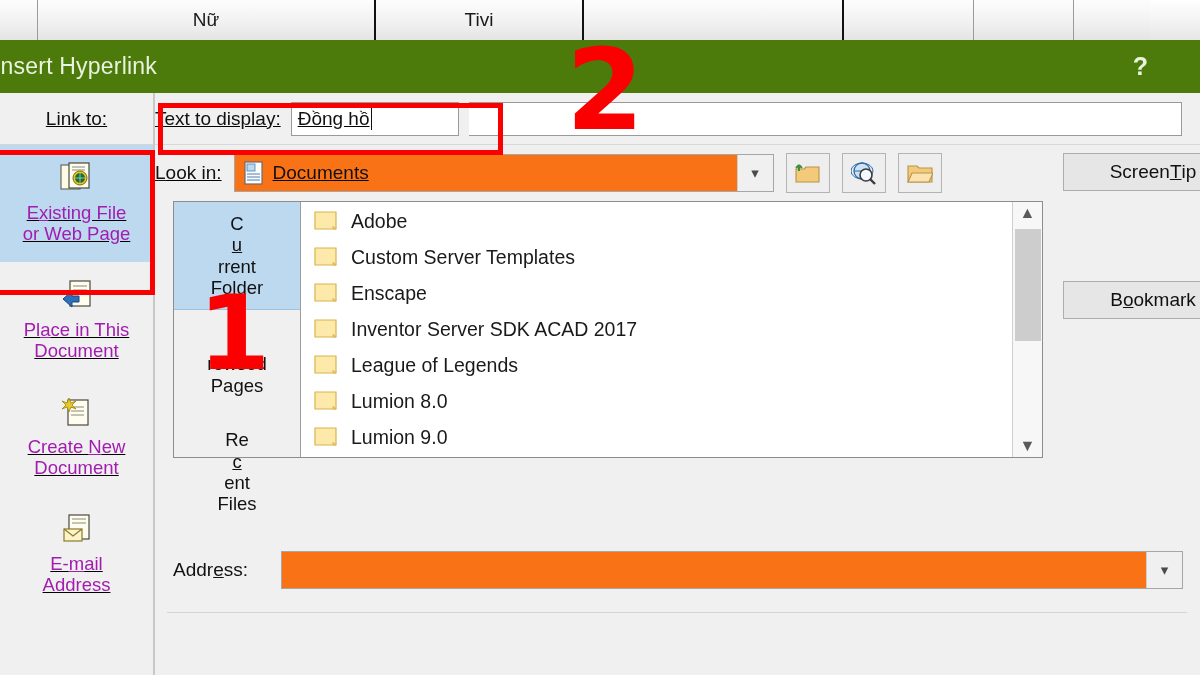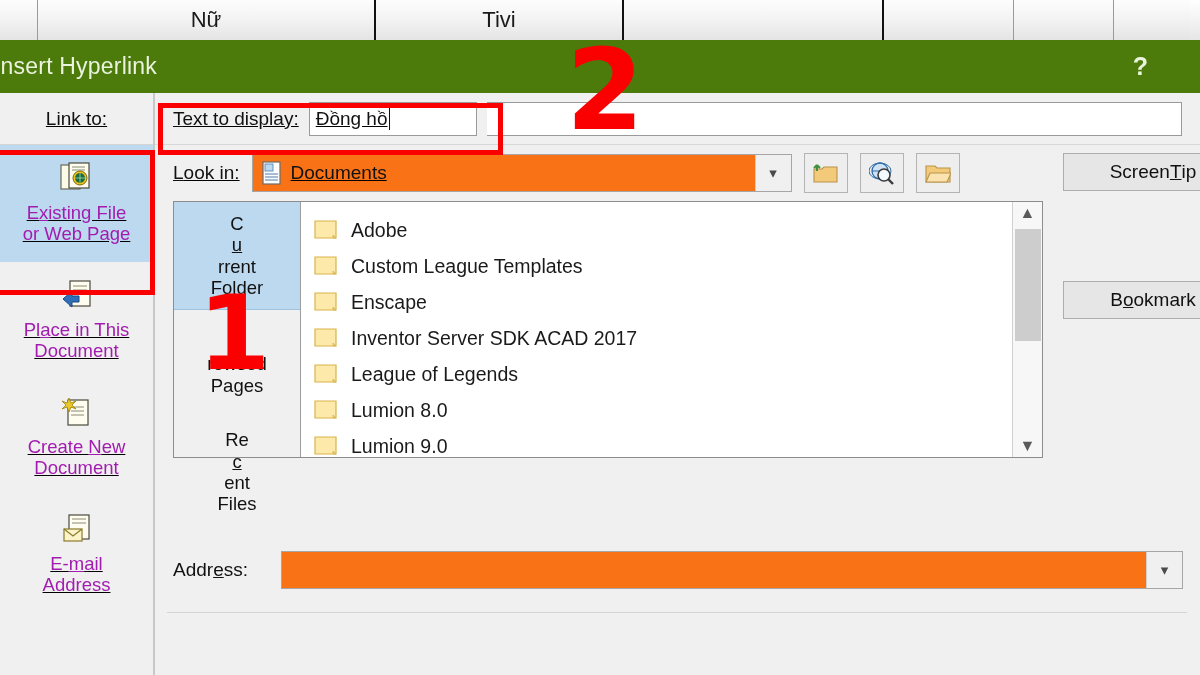"Nữ" .xcell { font-size: 22px -> 19px }
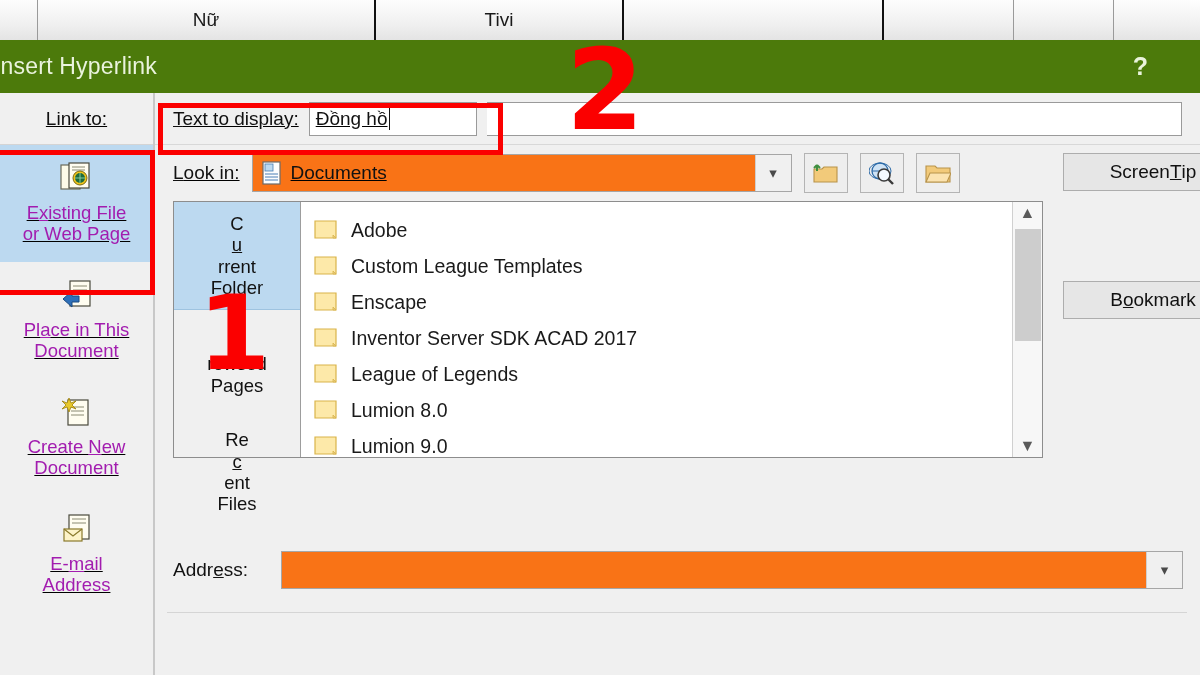"Tivi" div.xcell { width: 248px -> 208px }
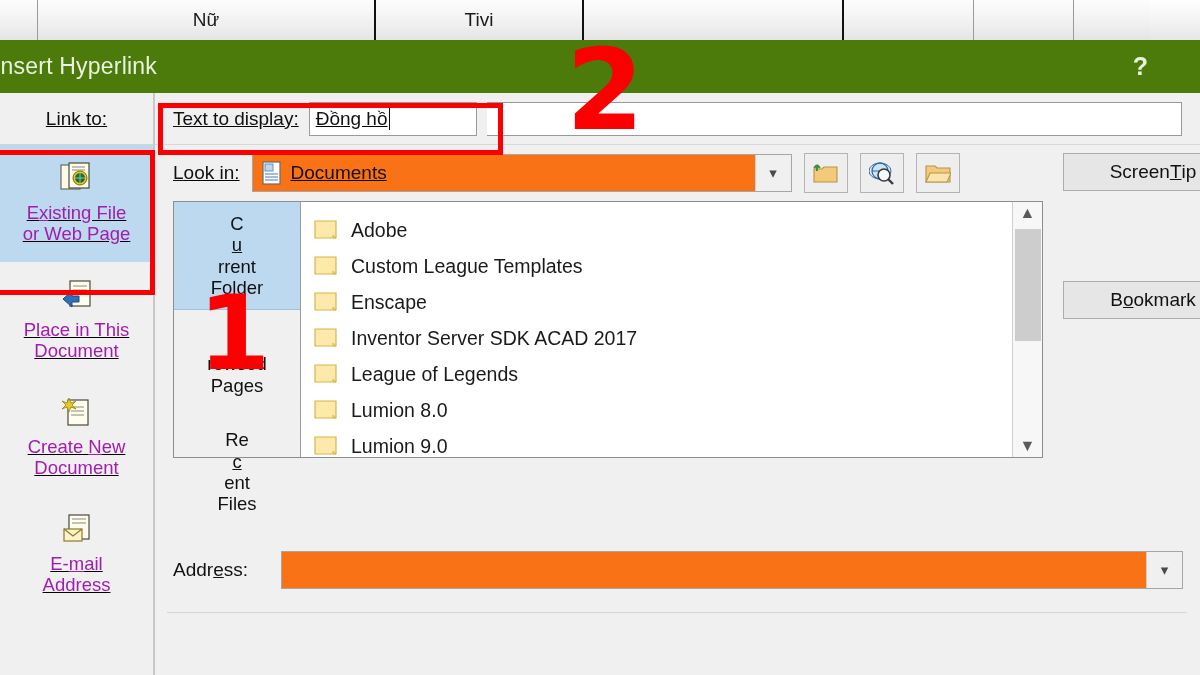"Text to display:" .row-text { padding-left: 18px -> 0 }
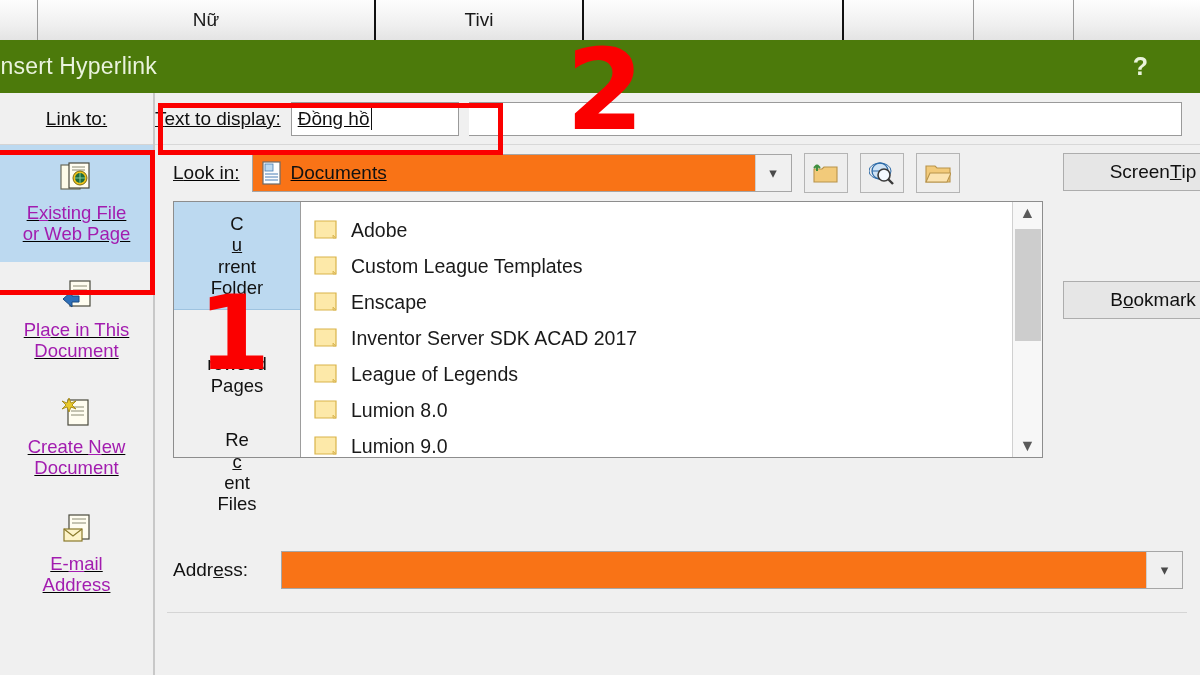"Look in:" .row-lookin { padding-left: 18px -> none }
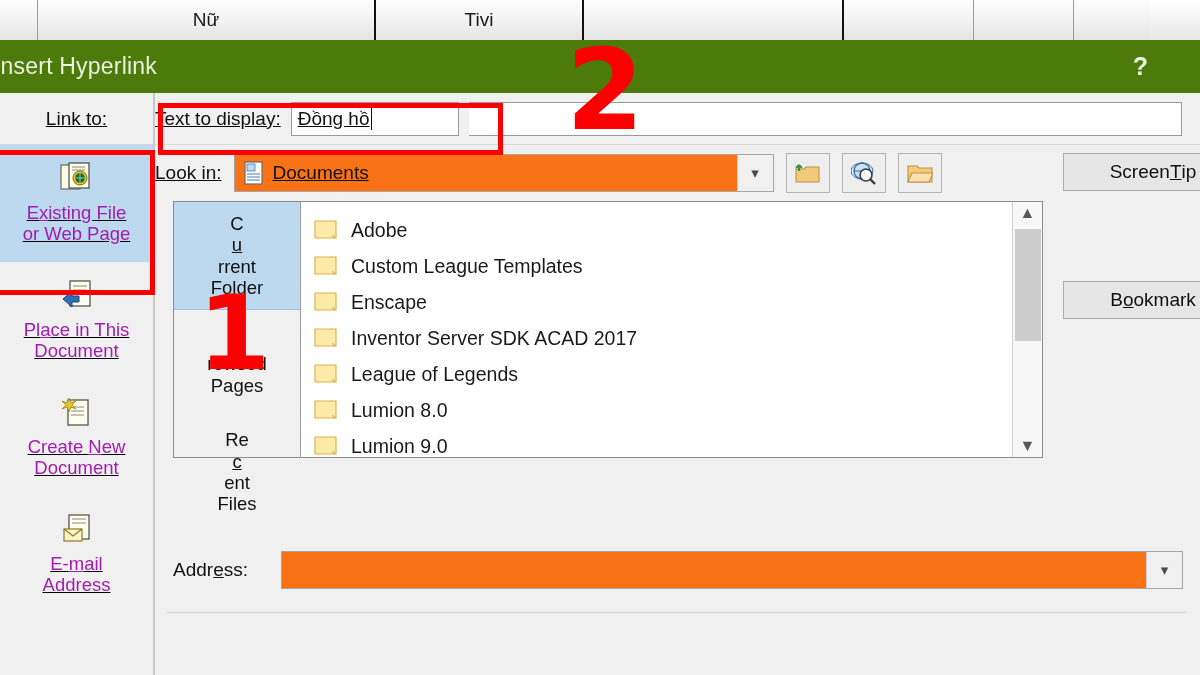"Adobe" .filelist { padding-top: 10px -> 1px }
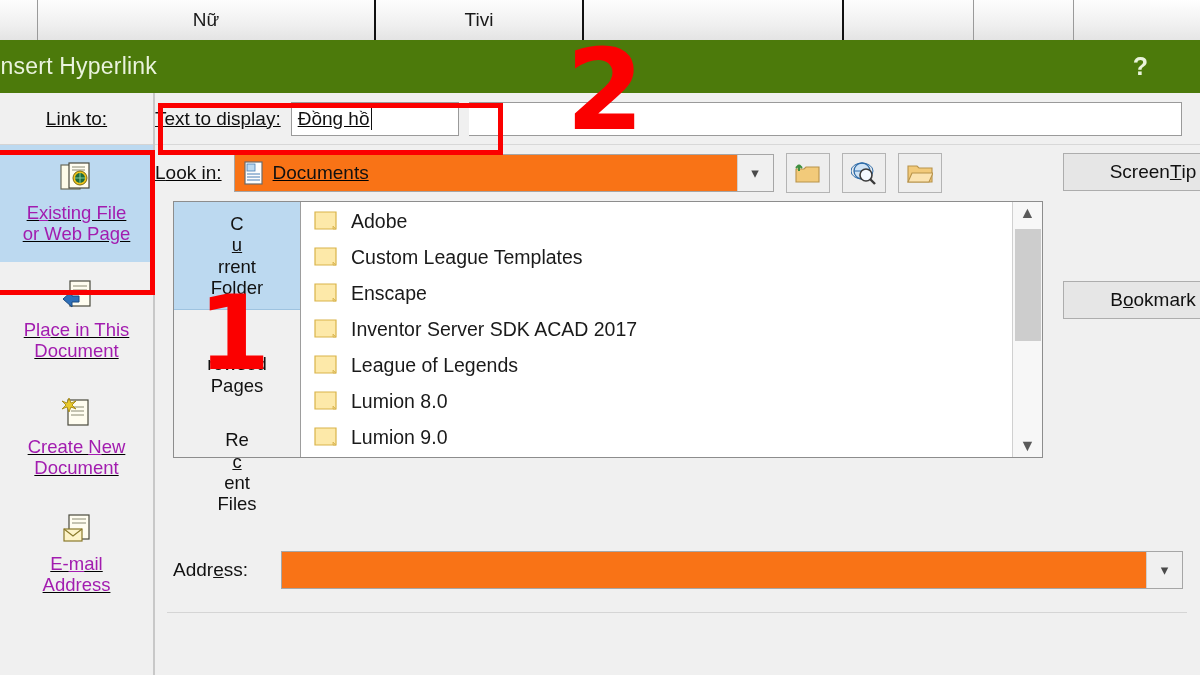"Custom League Templates" span { text: League -> Server }
